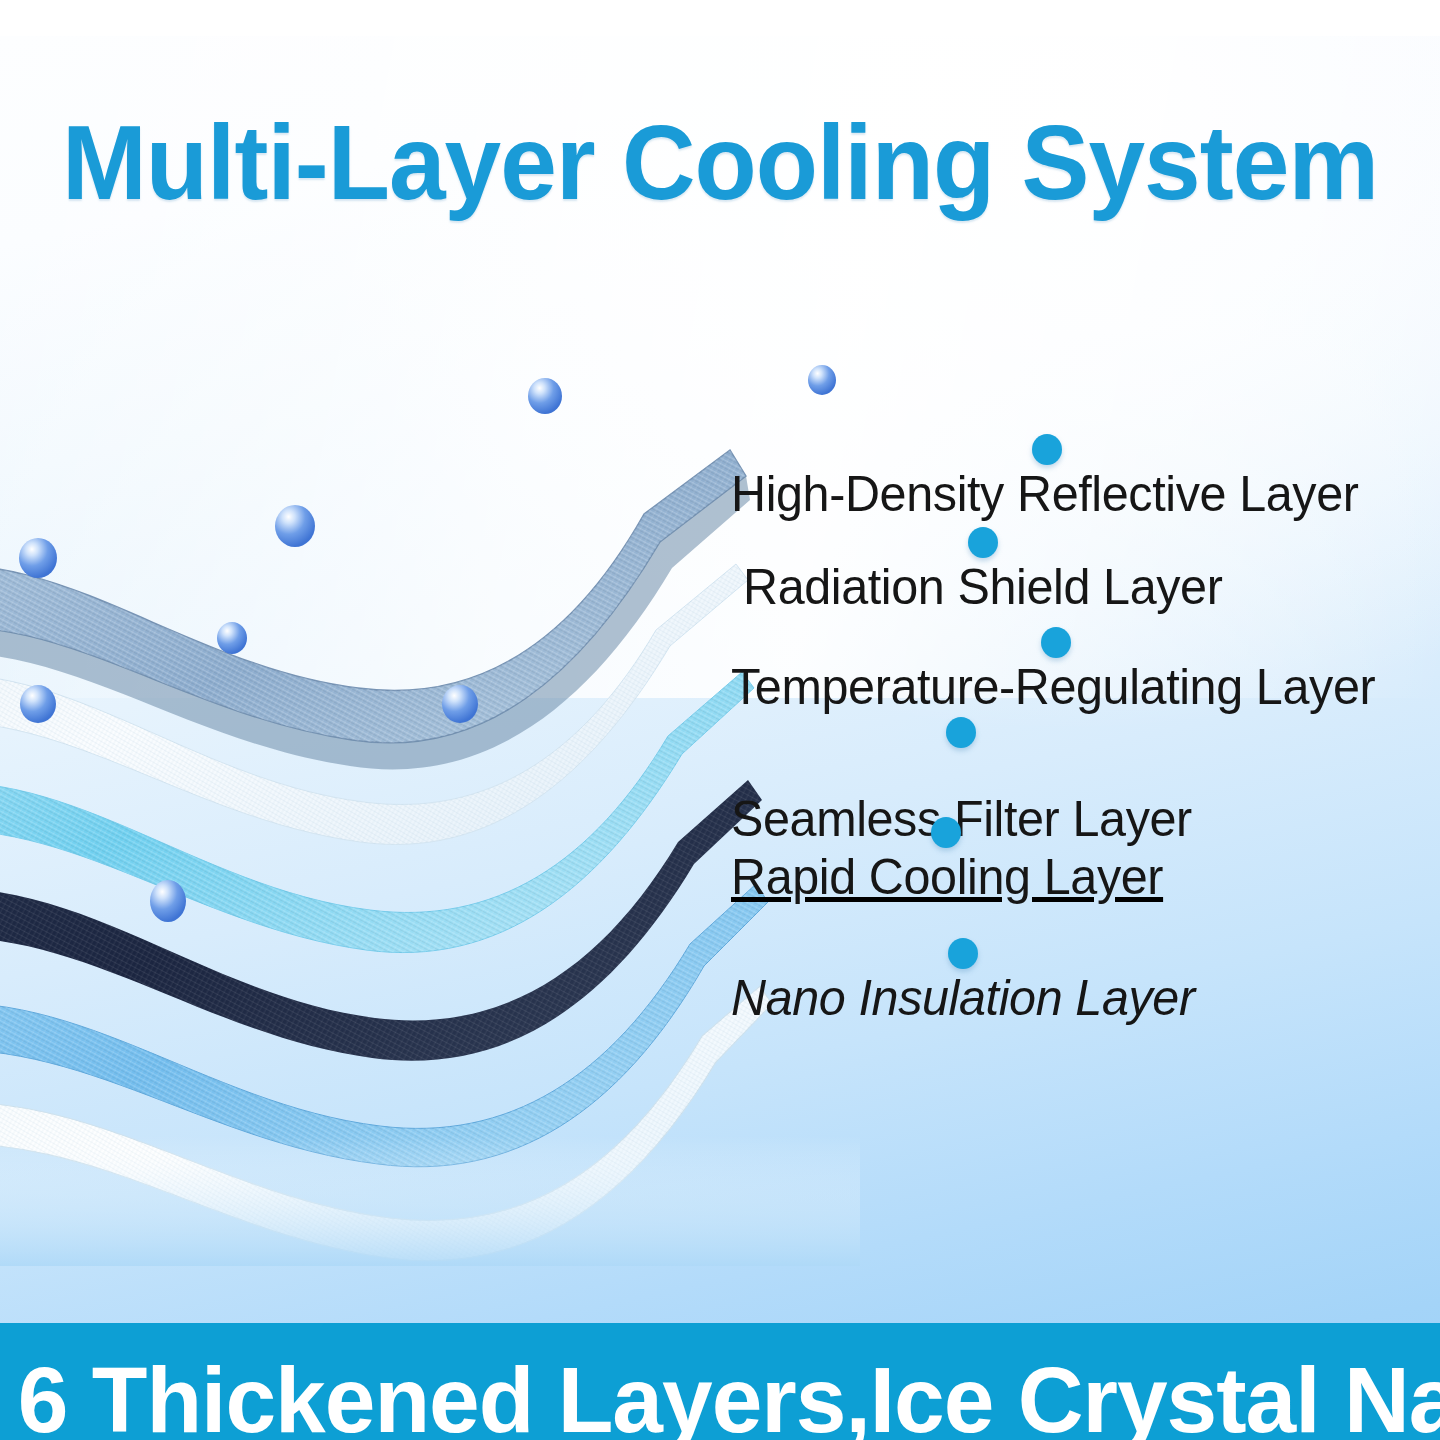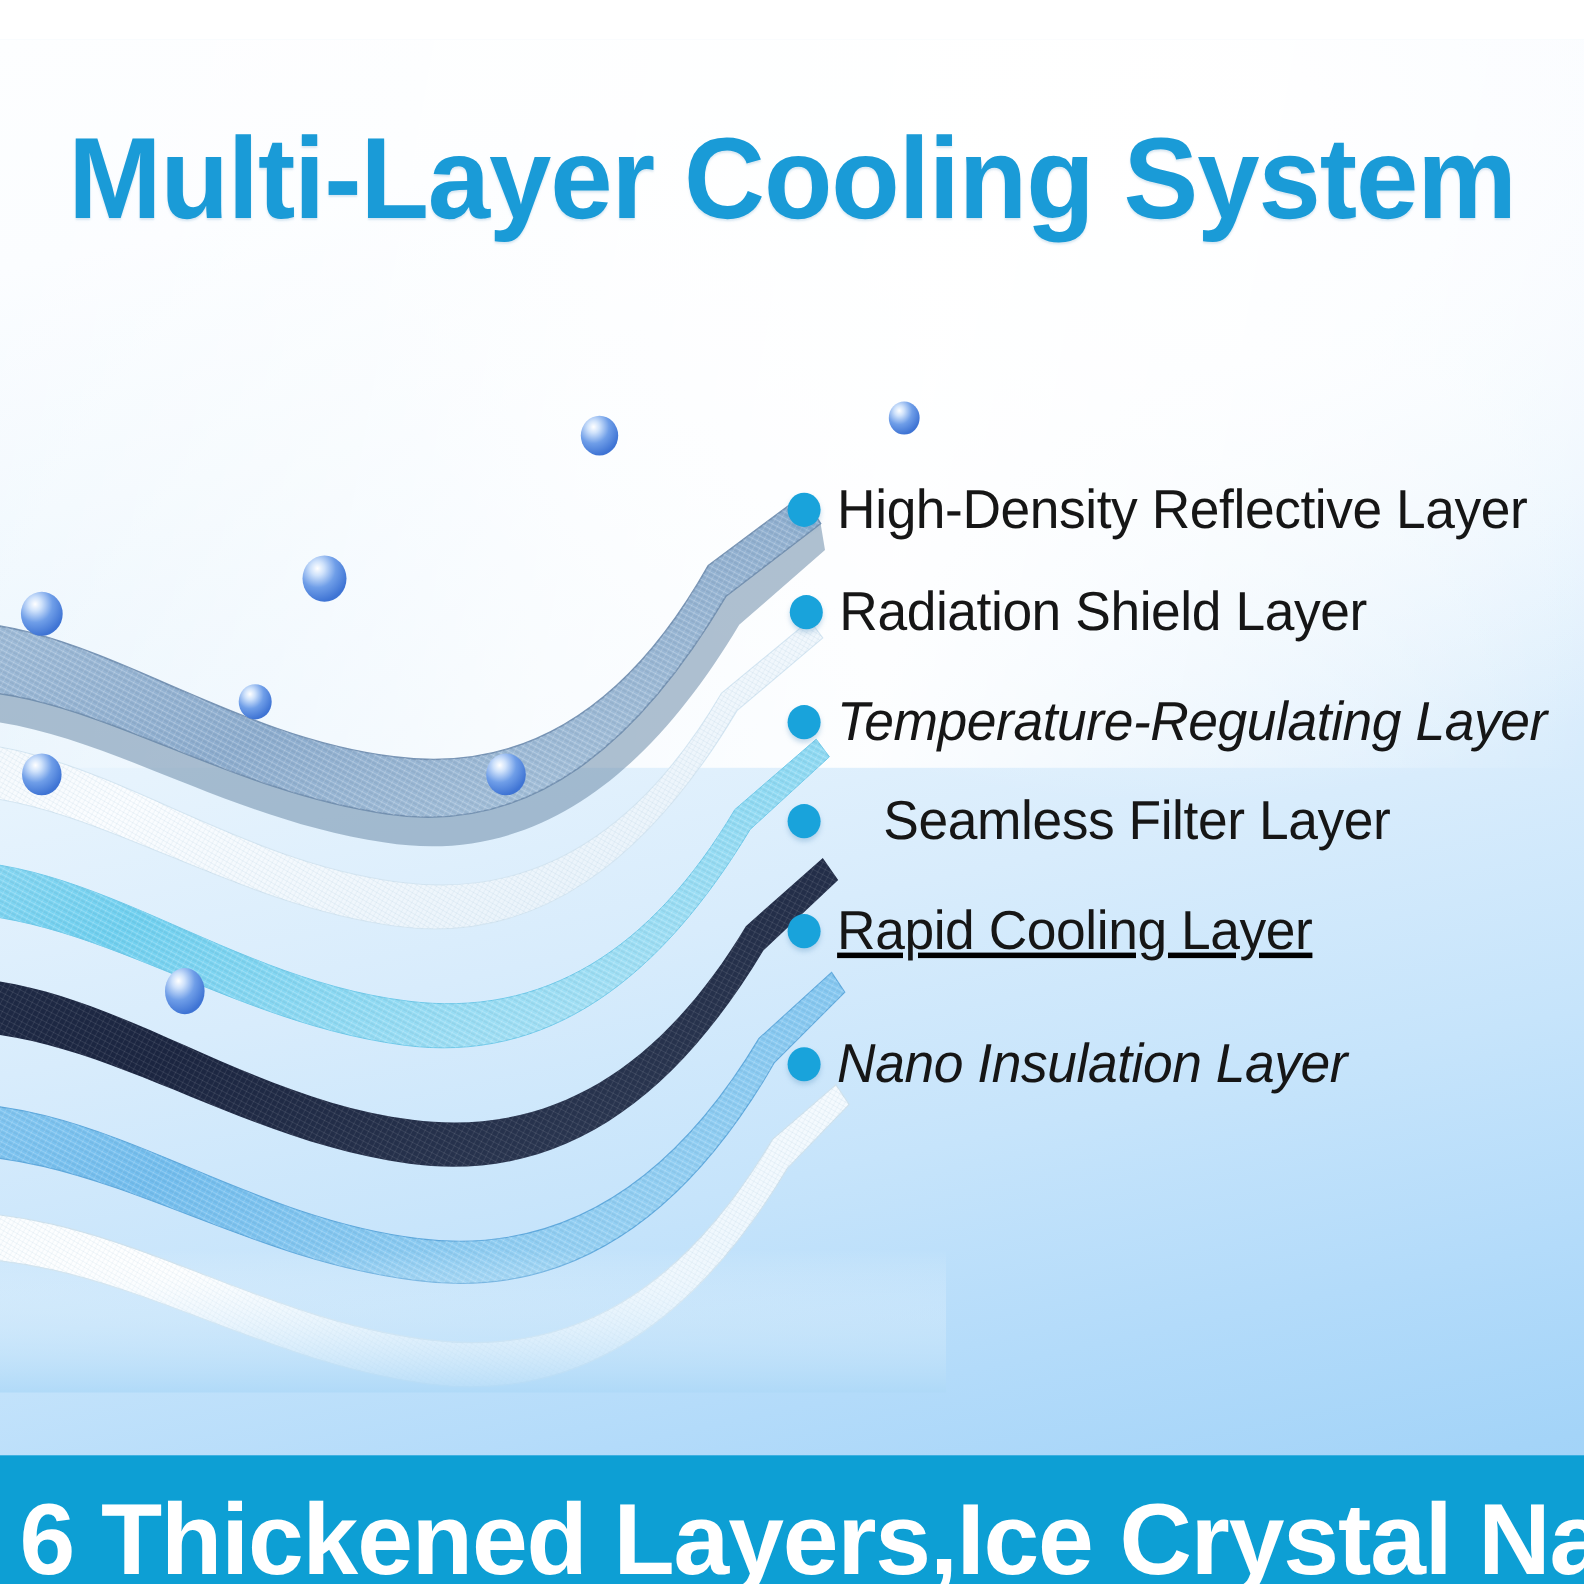"High-Density Reflective Layer" .layer-row { flex-direction: none -> column }
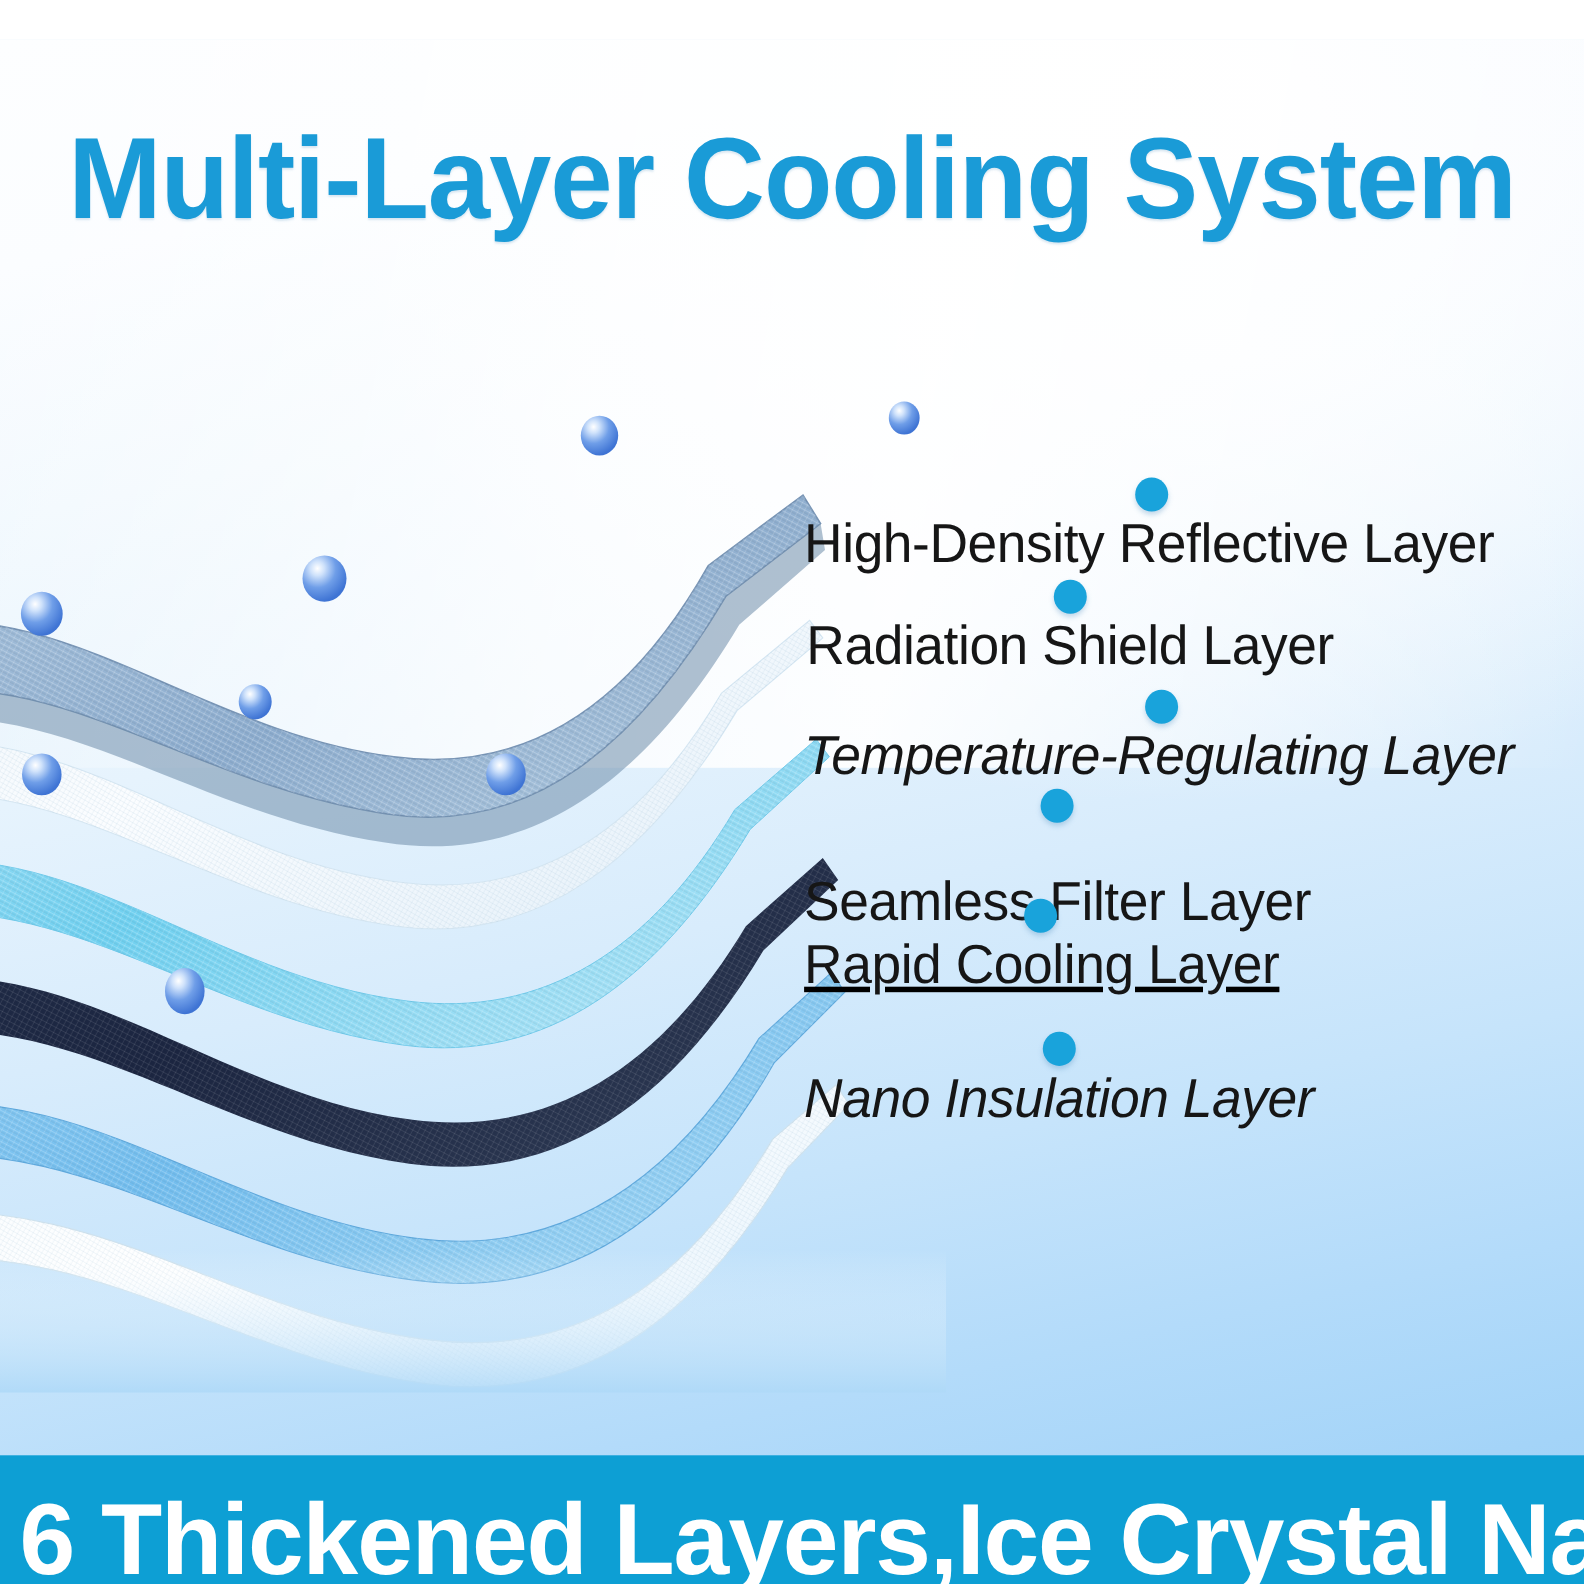"Radiation Shield Layer" div.layer-row { left: 2px -> 12px }
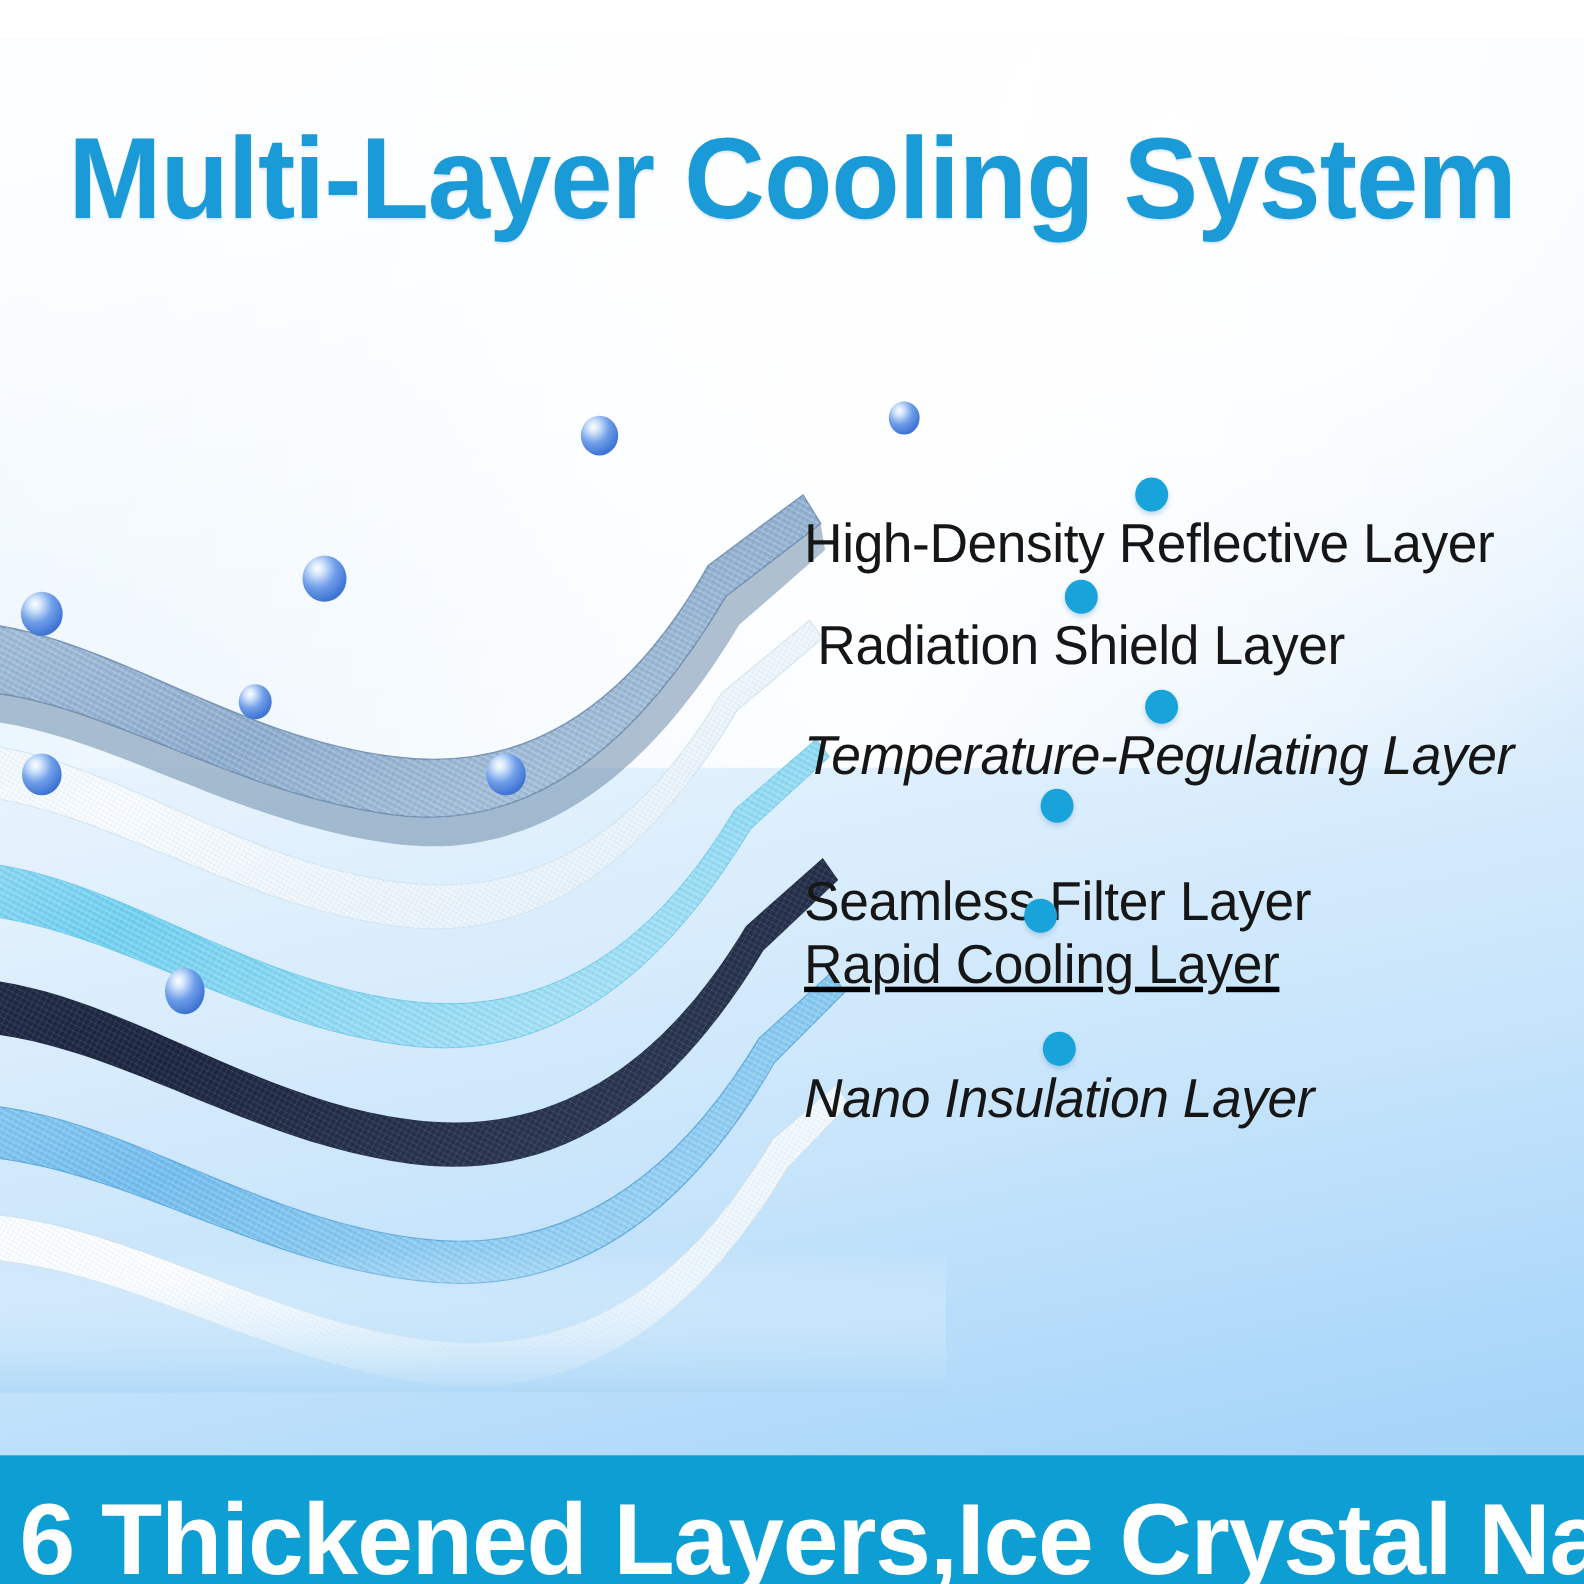"Temperature-Regulating Layer" div.layer-row { font-style: italic -> none }
